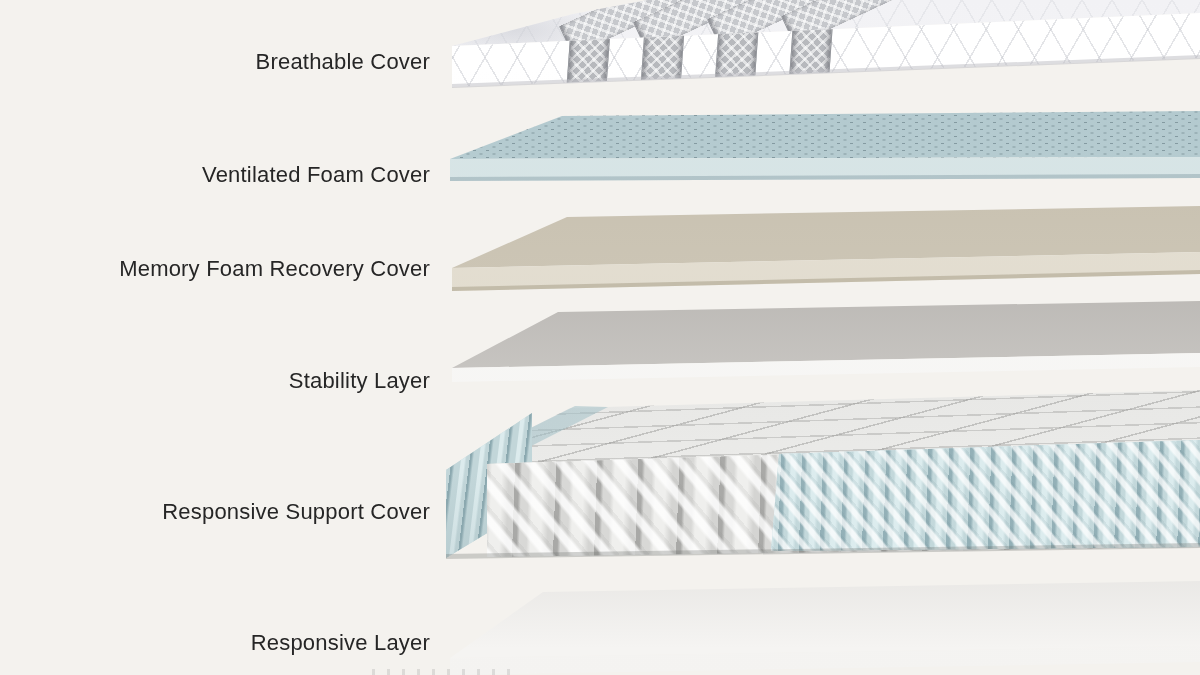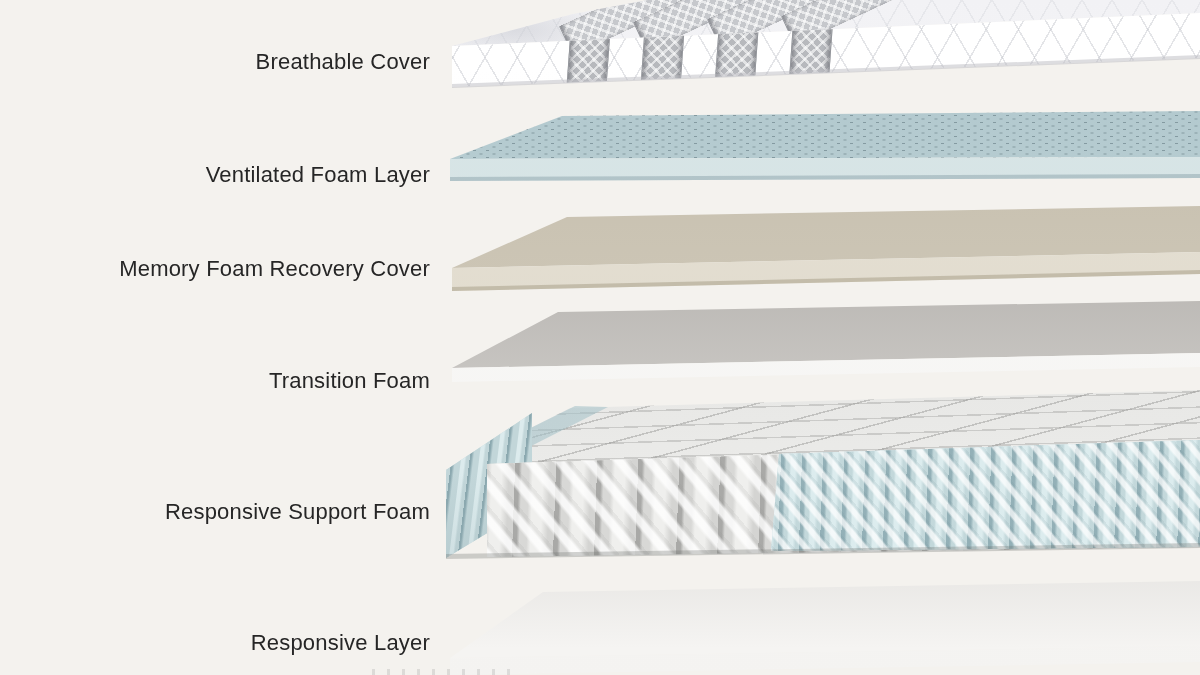"Ventilated Foam Layer" div.label { text: Layer -> Cover }
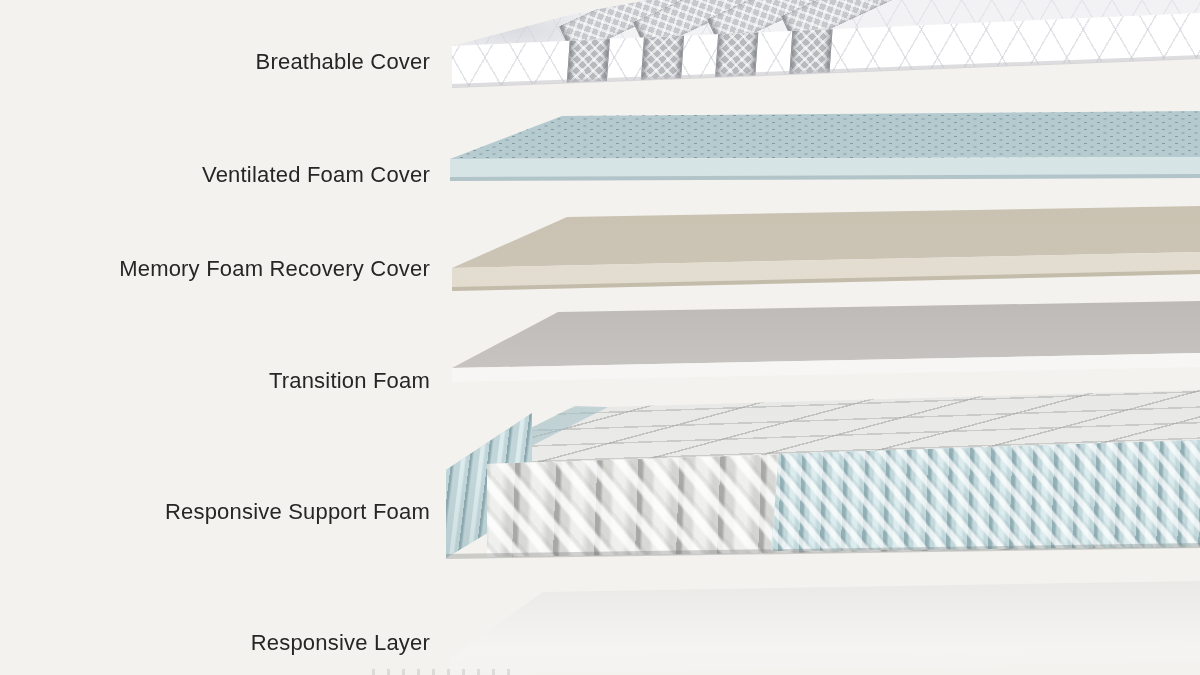"Transition Foam" div.label { text: Transition Foam -> Stability Layer }
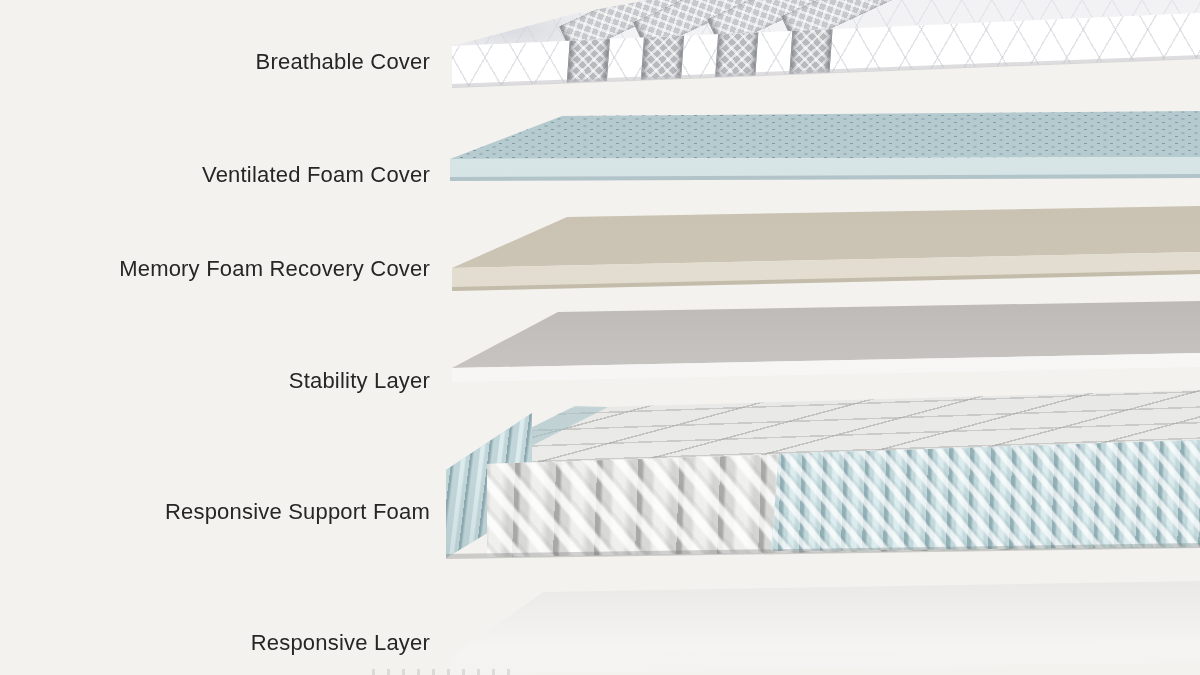"Responsive Support Foam" div.label { text: Foam -> Cover }
